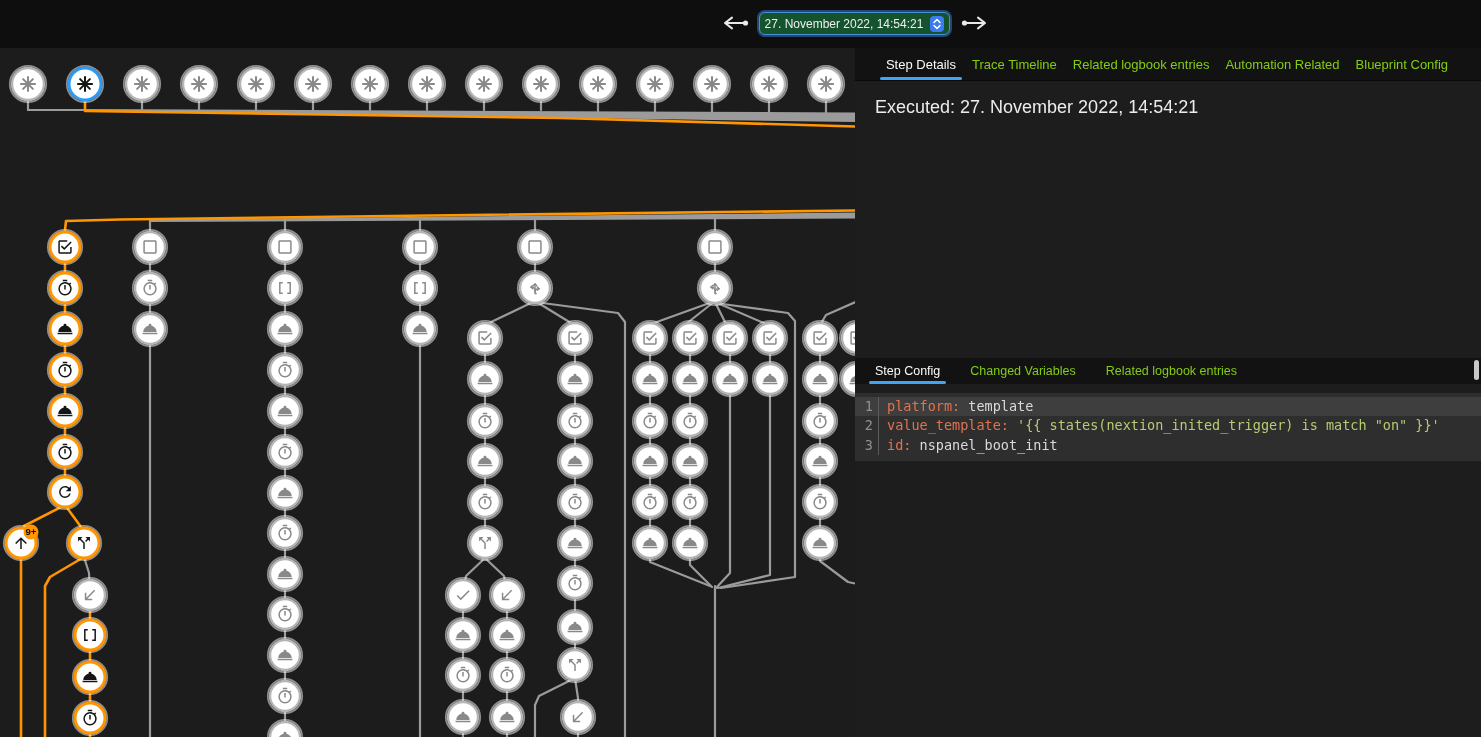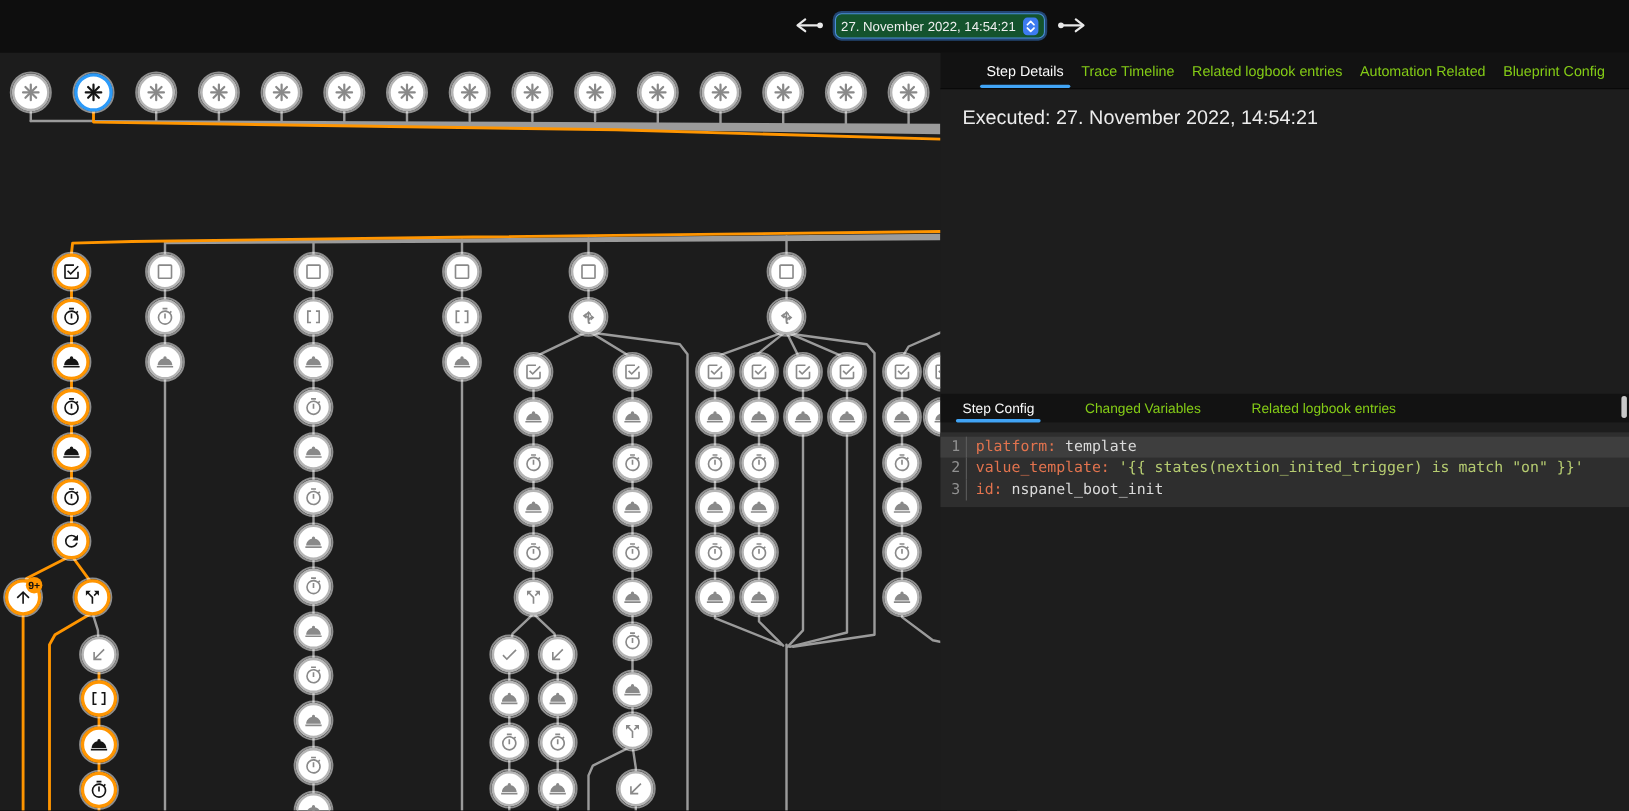"Step Details" #tabs-top { justify-content: flex-end -> center }
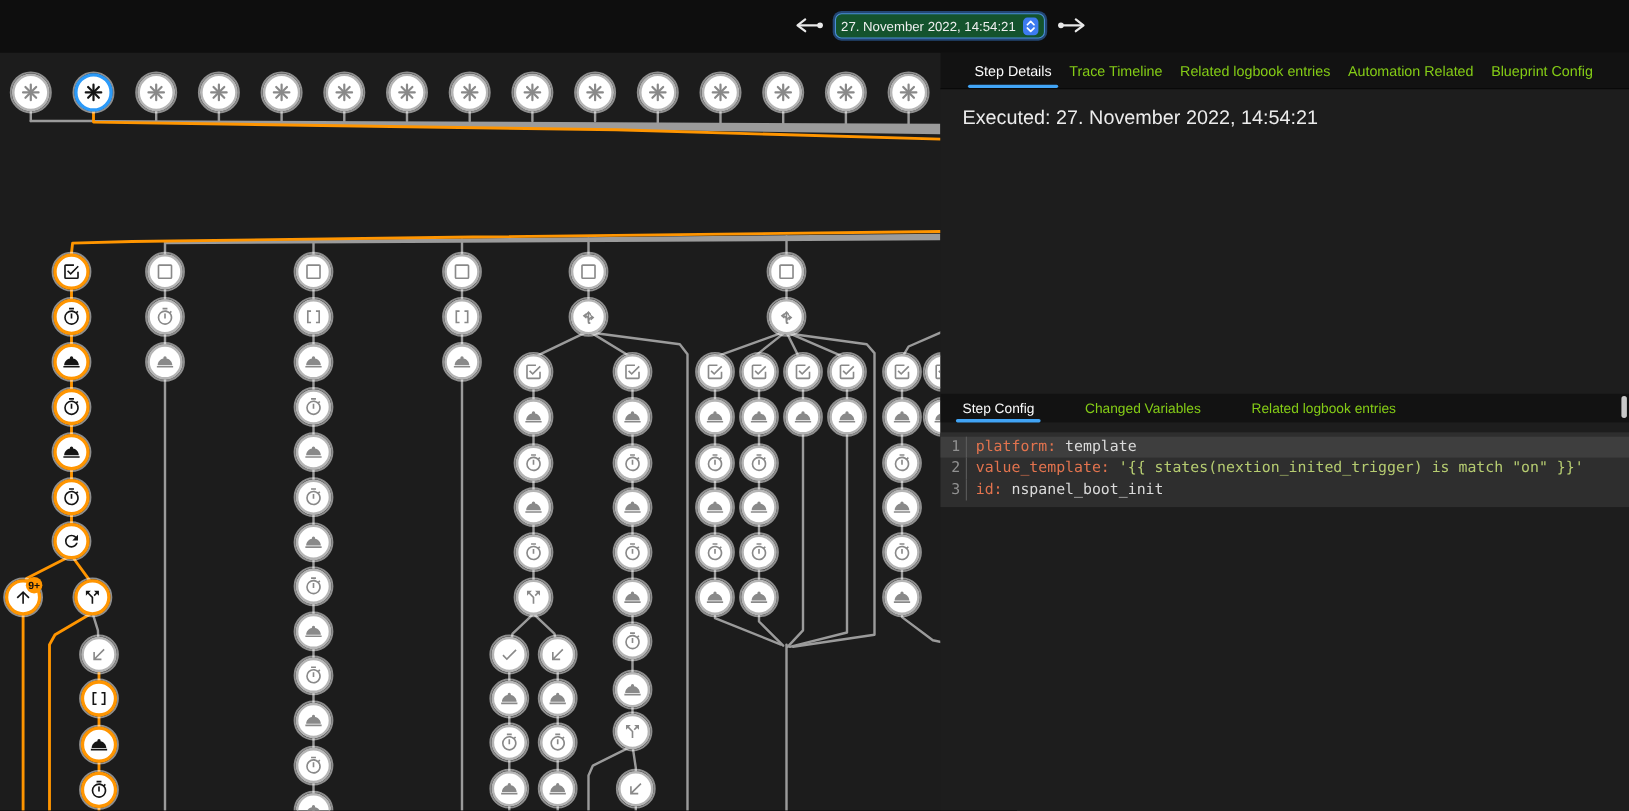"Step Config" #tabs-bottom { gap: 30px -> 14px }
